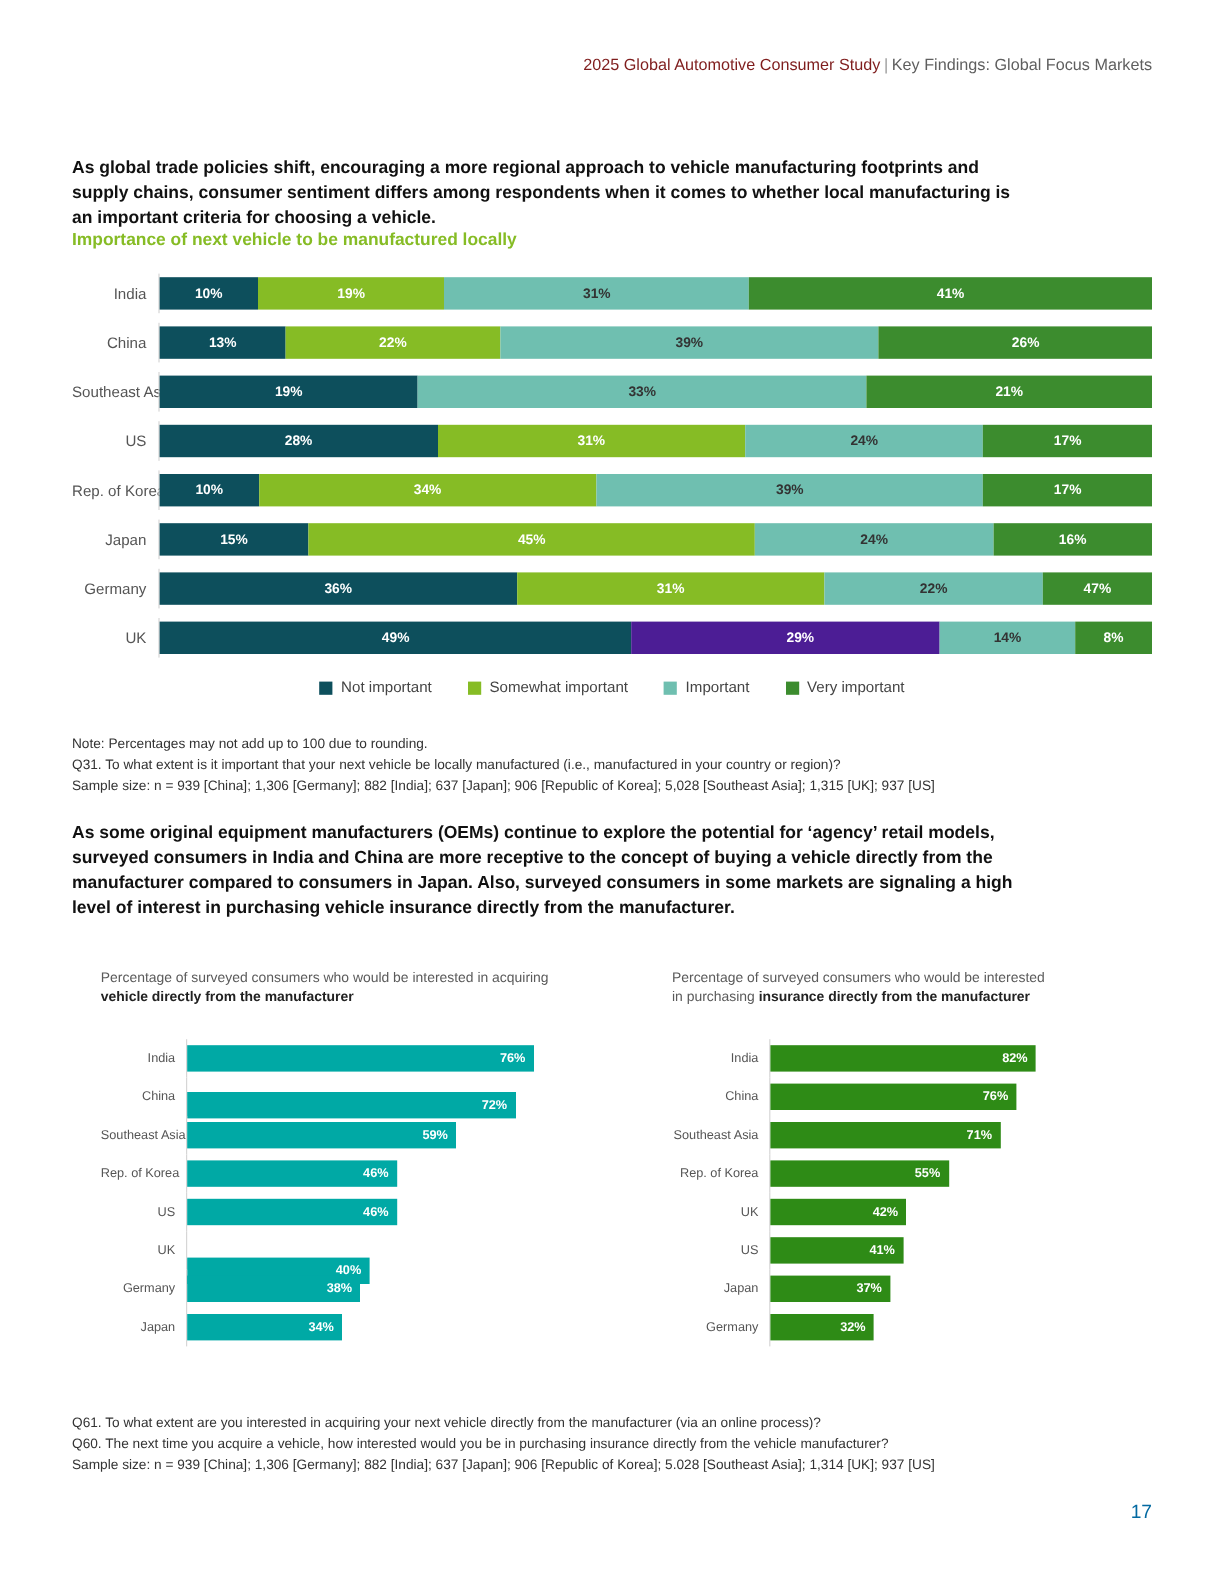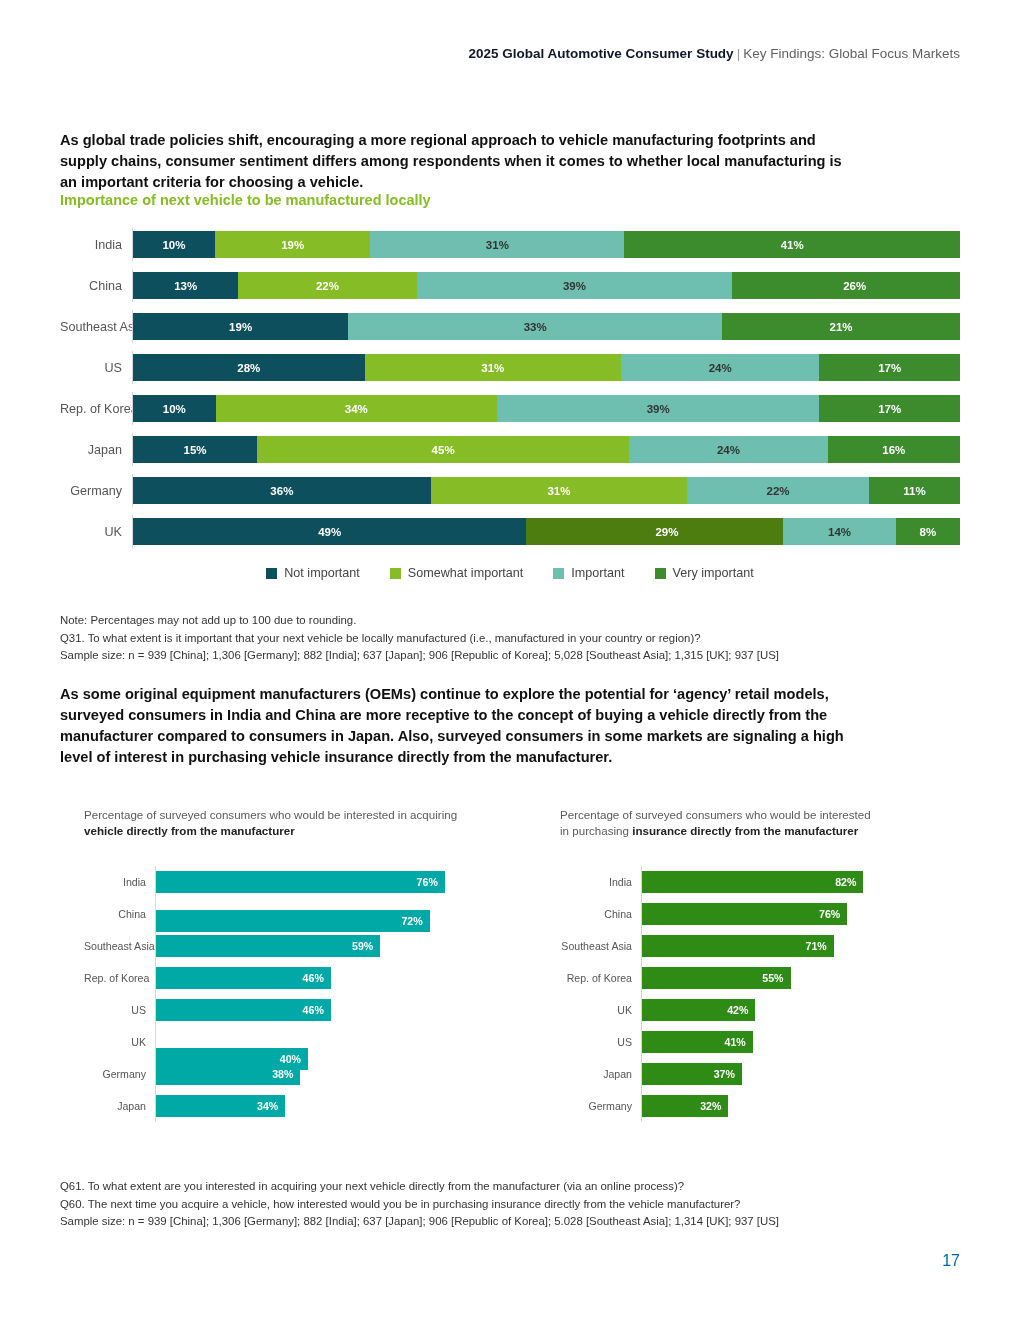"2025 Global Automotive Consumer Study" .header .bold { color: #0f172a -> #7f1d1d; font-weight: bold -> normal }
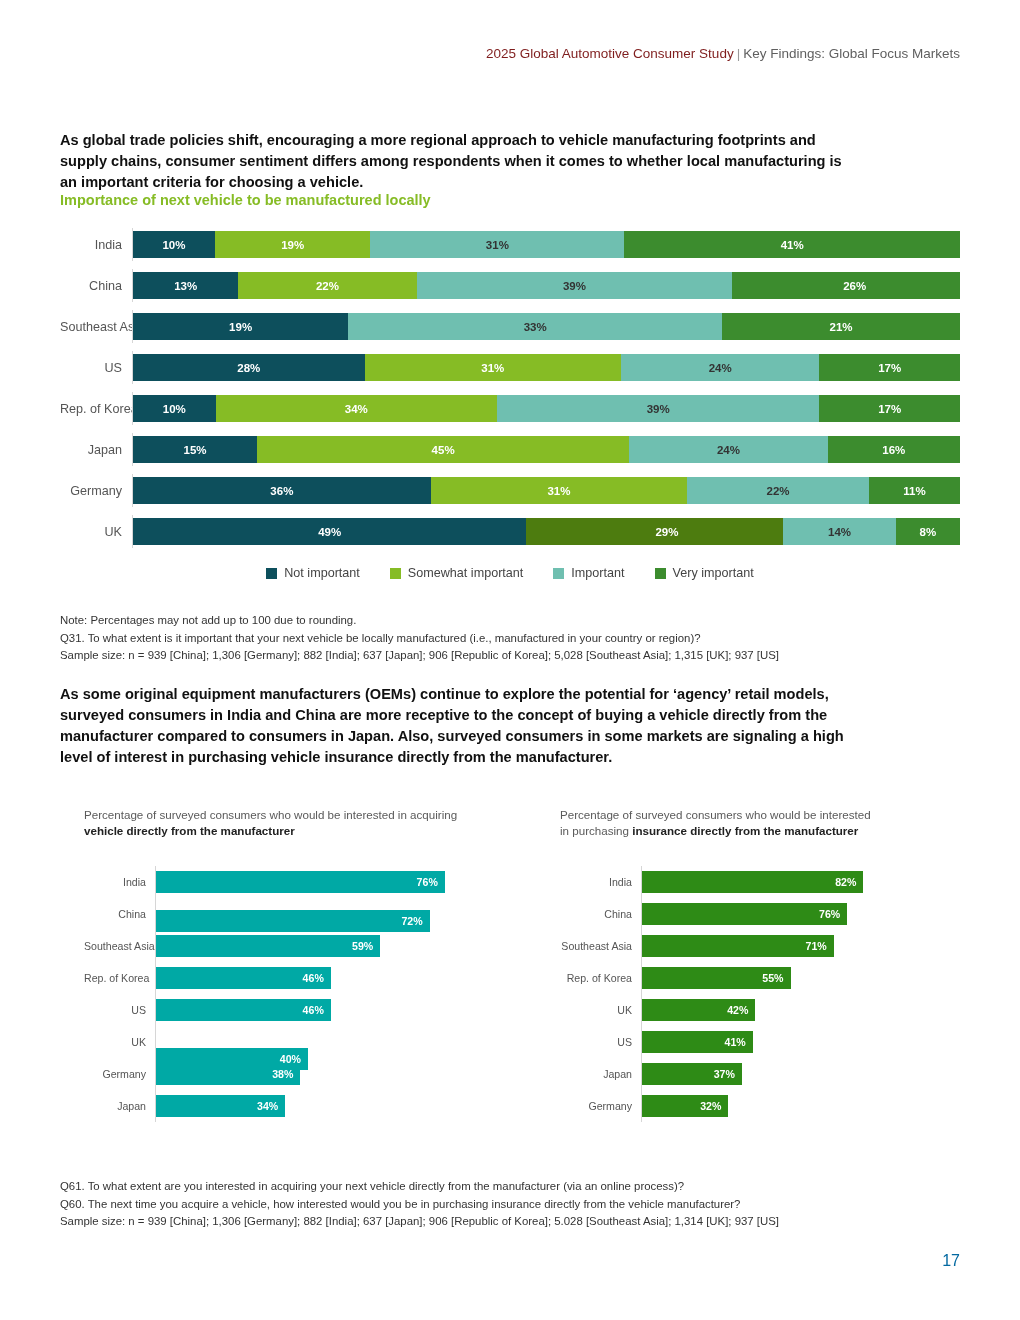"11%" div.seg { text: 11% -> 47% }
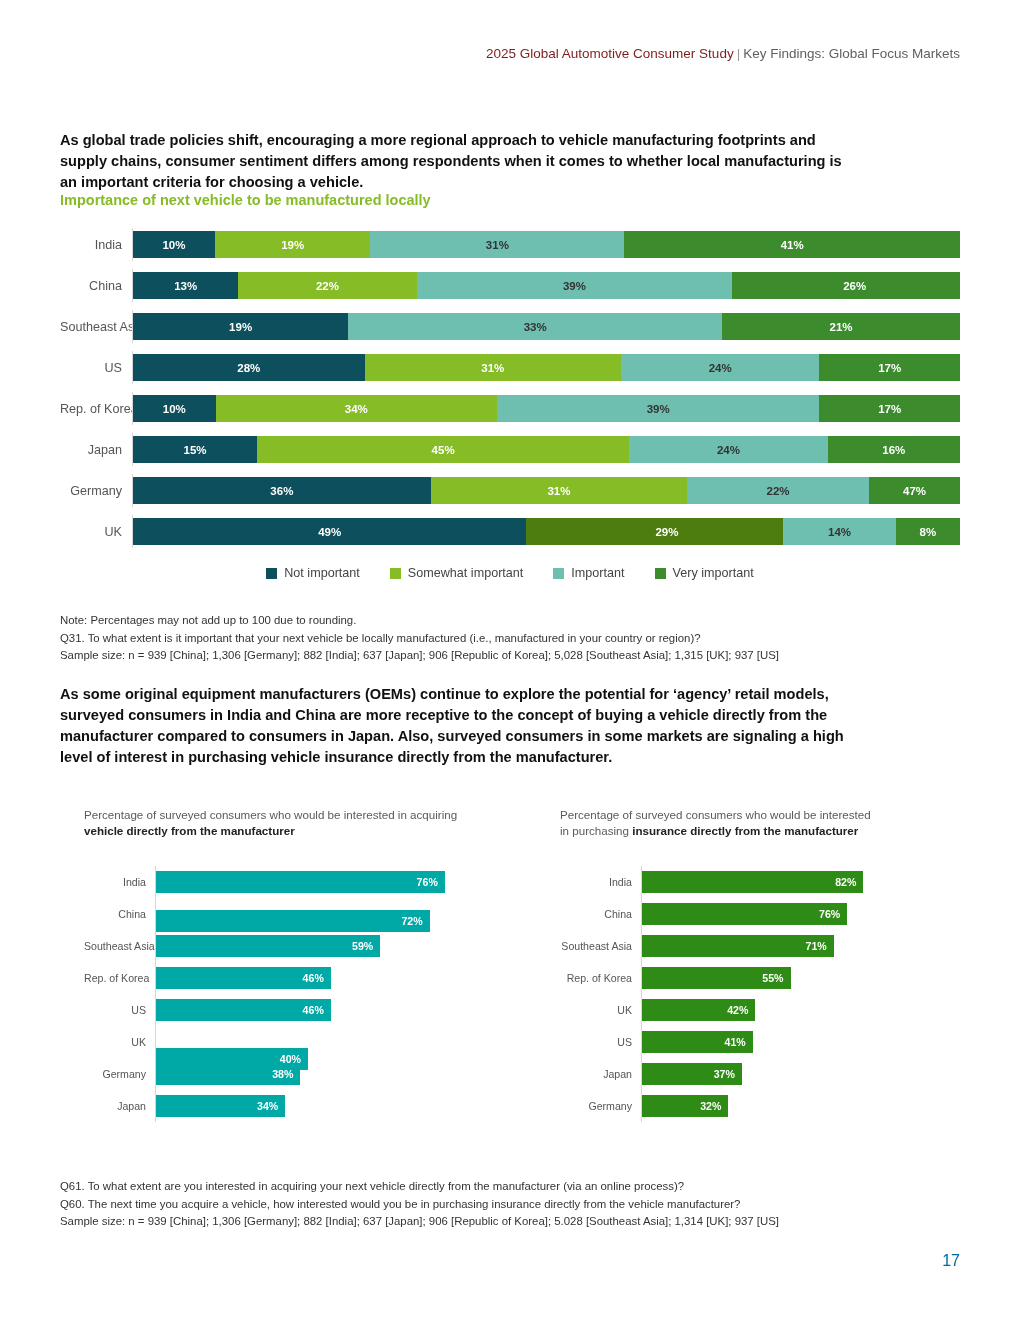"29%" div.seg { background: #4d7c0f -> #4c1d95 }
